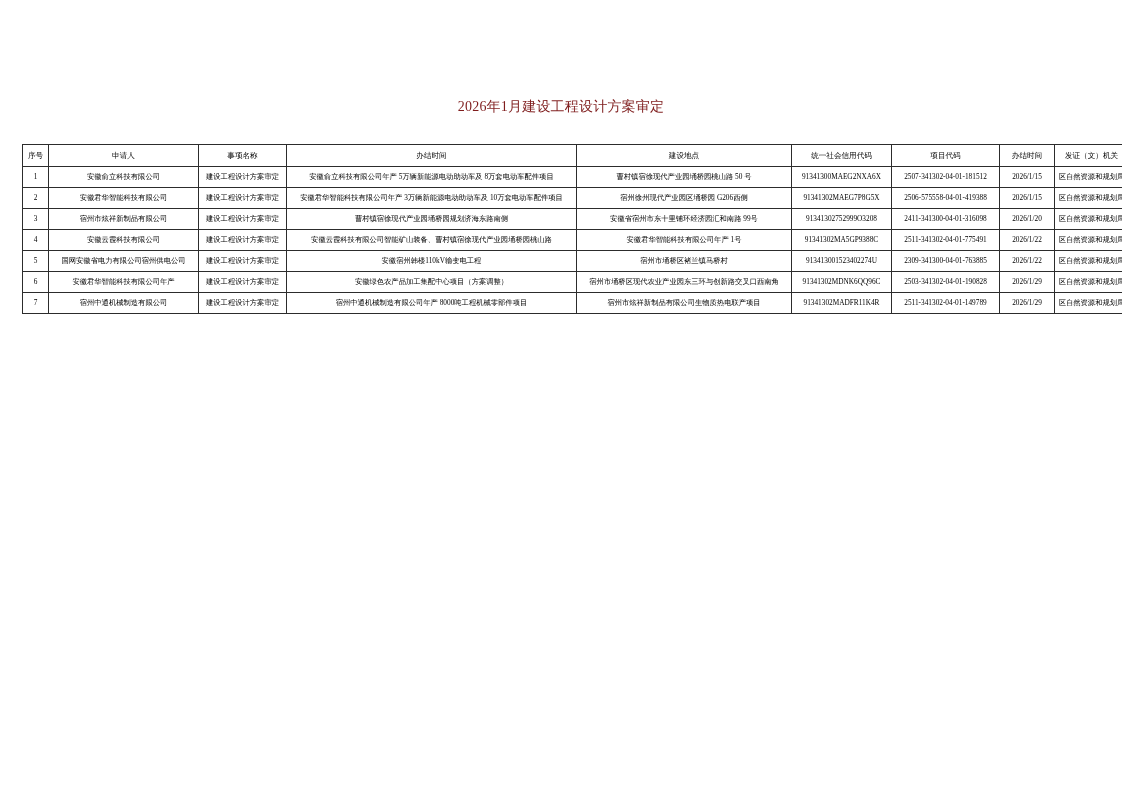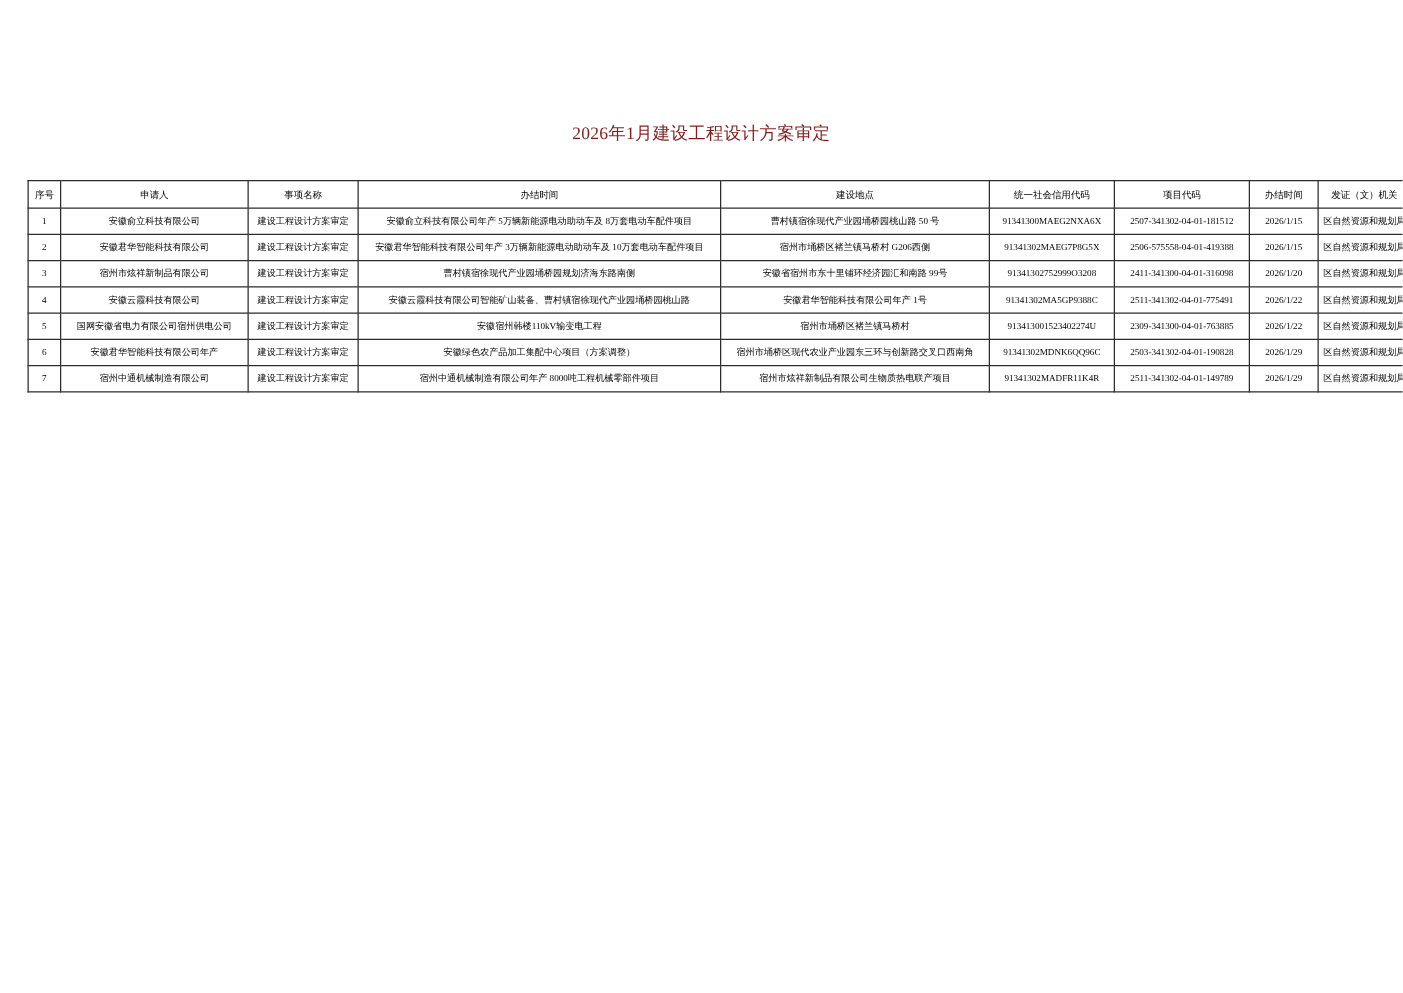"宿州市埇桥区褚兰镇马桥村 G206西侧" td { text: 市埇桥区褚兰镇马桥村 -> 徐州现代产业园区埇桥园 }
